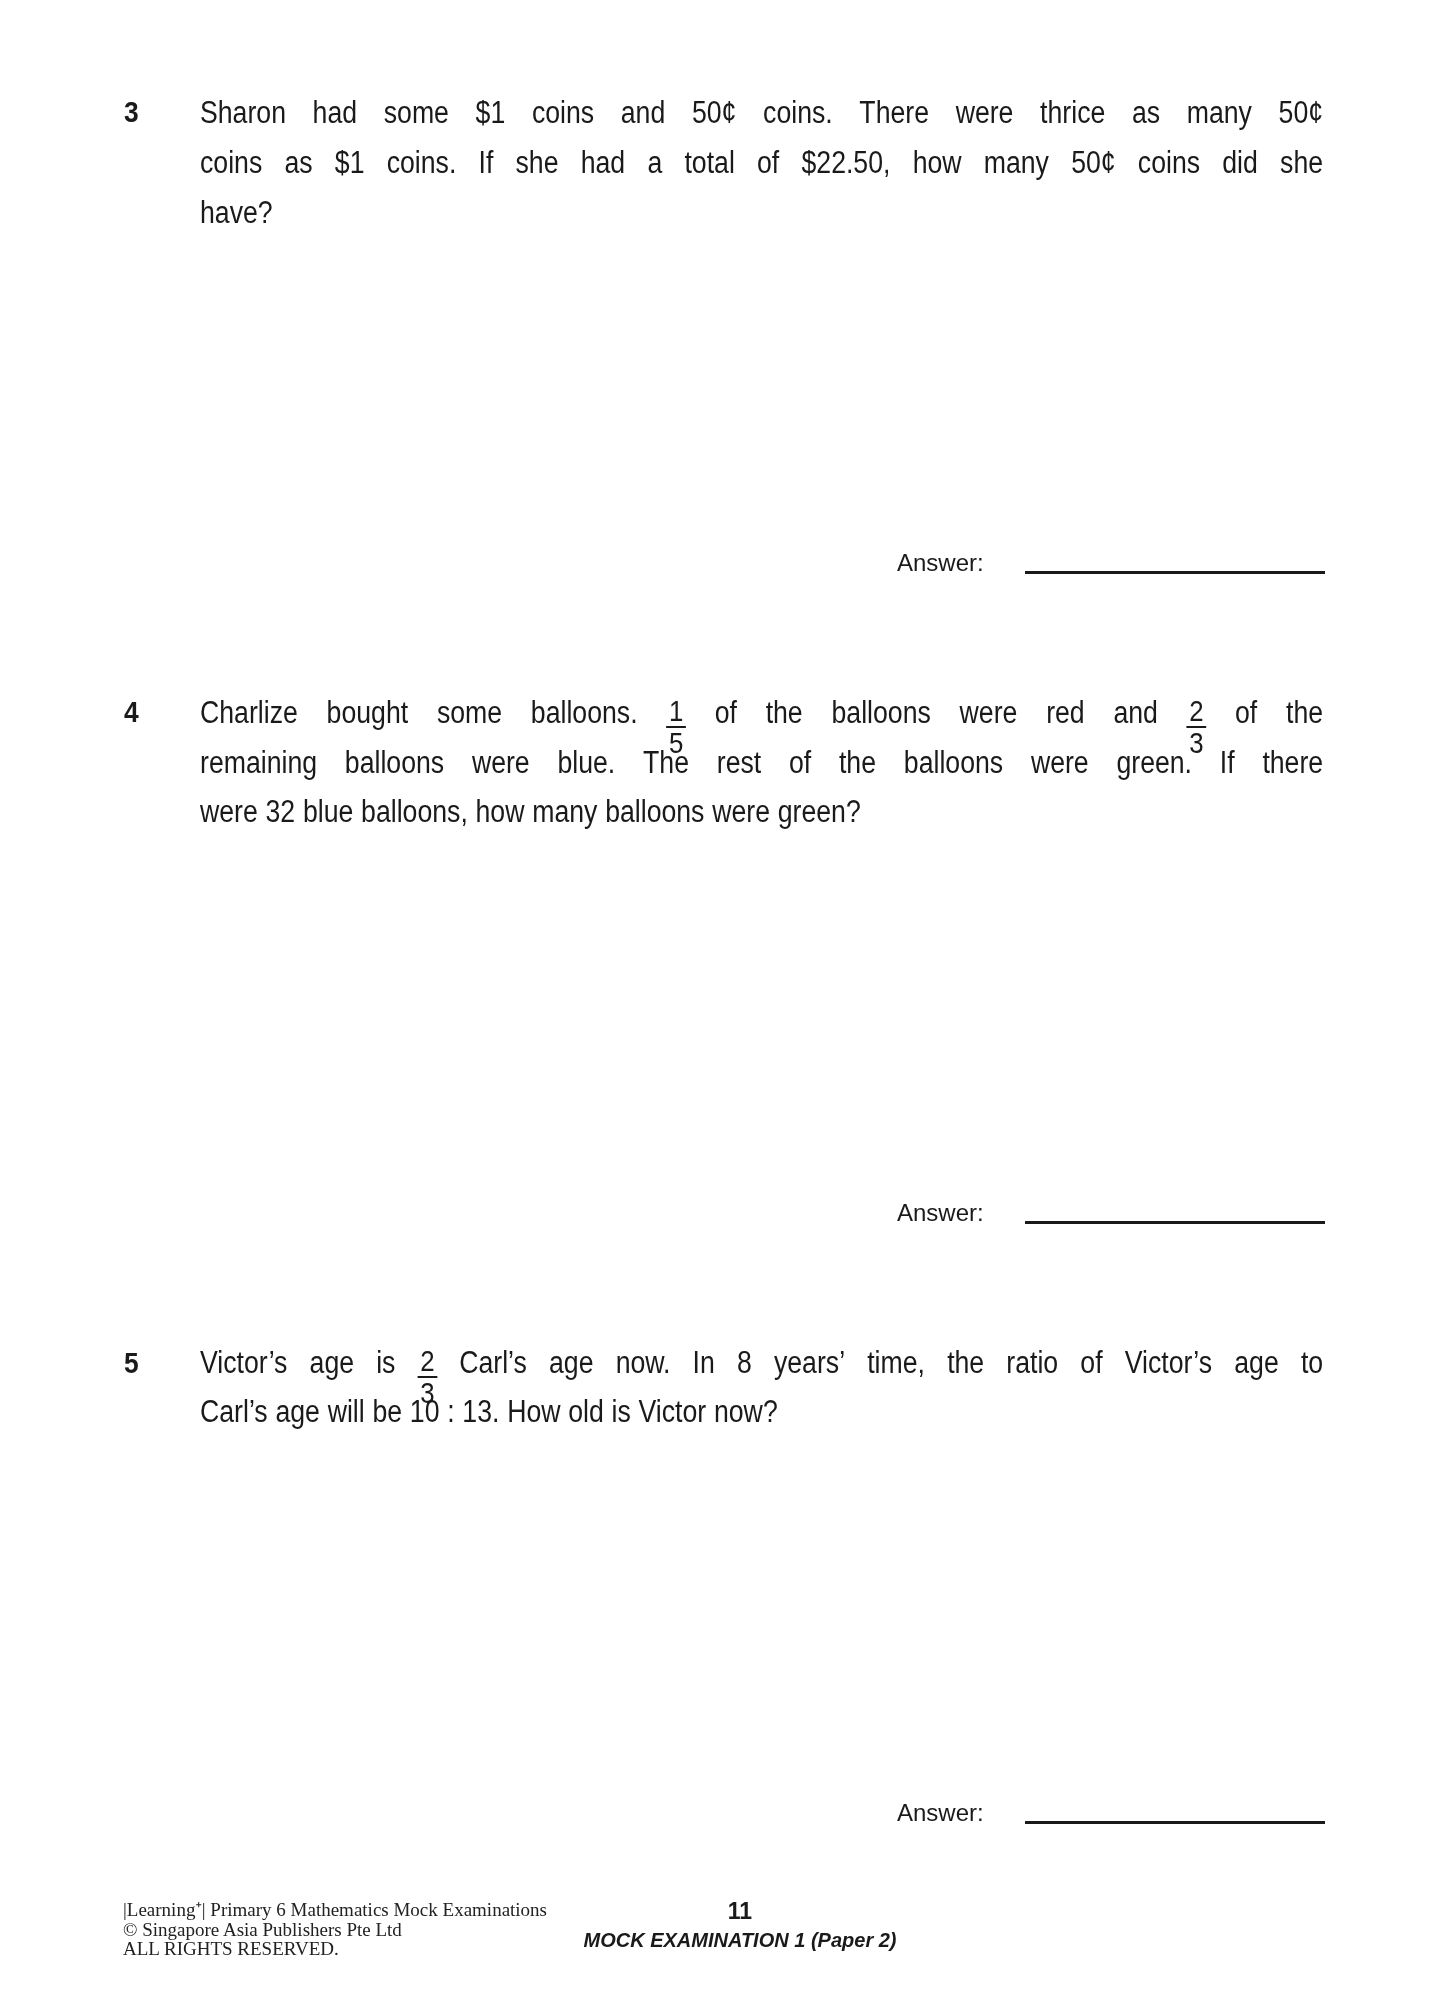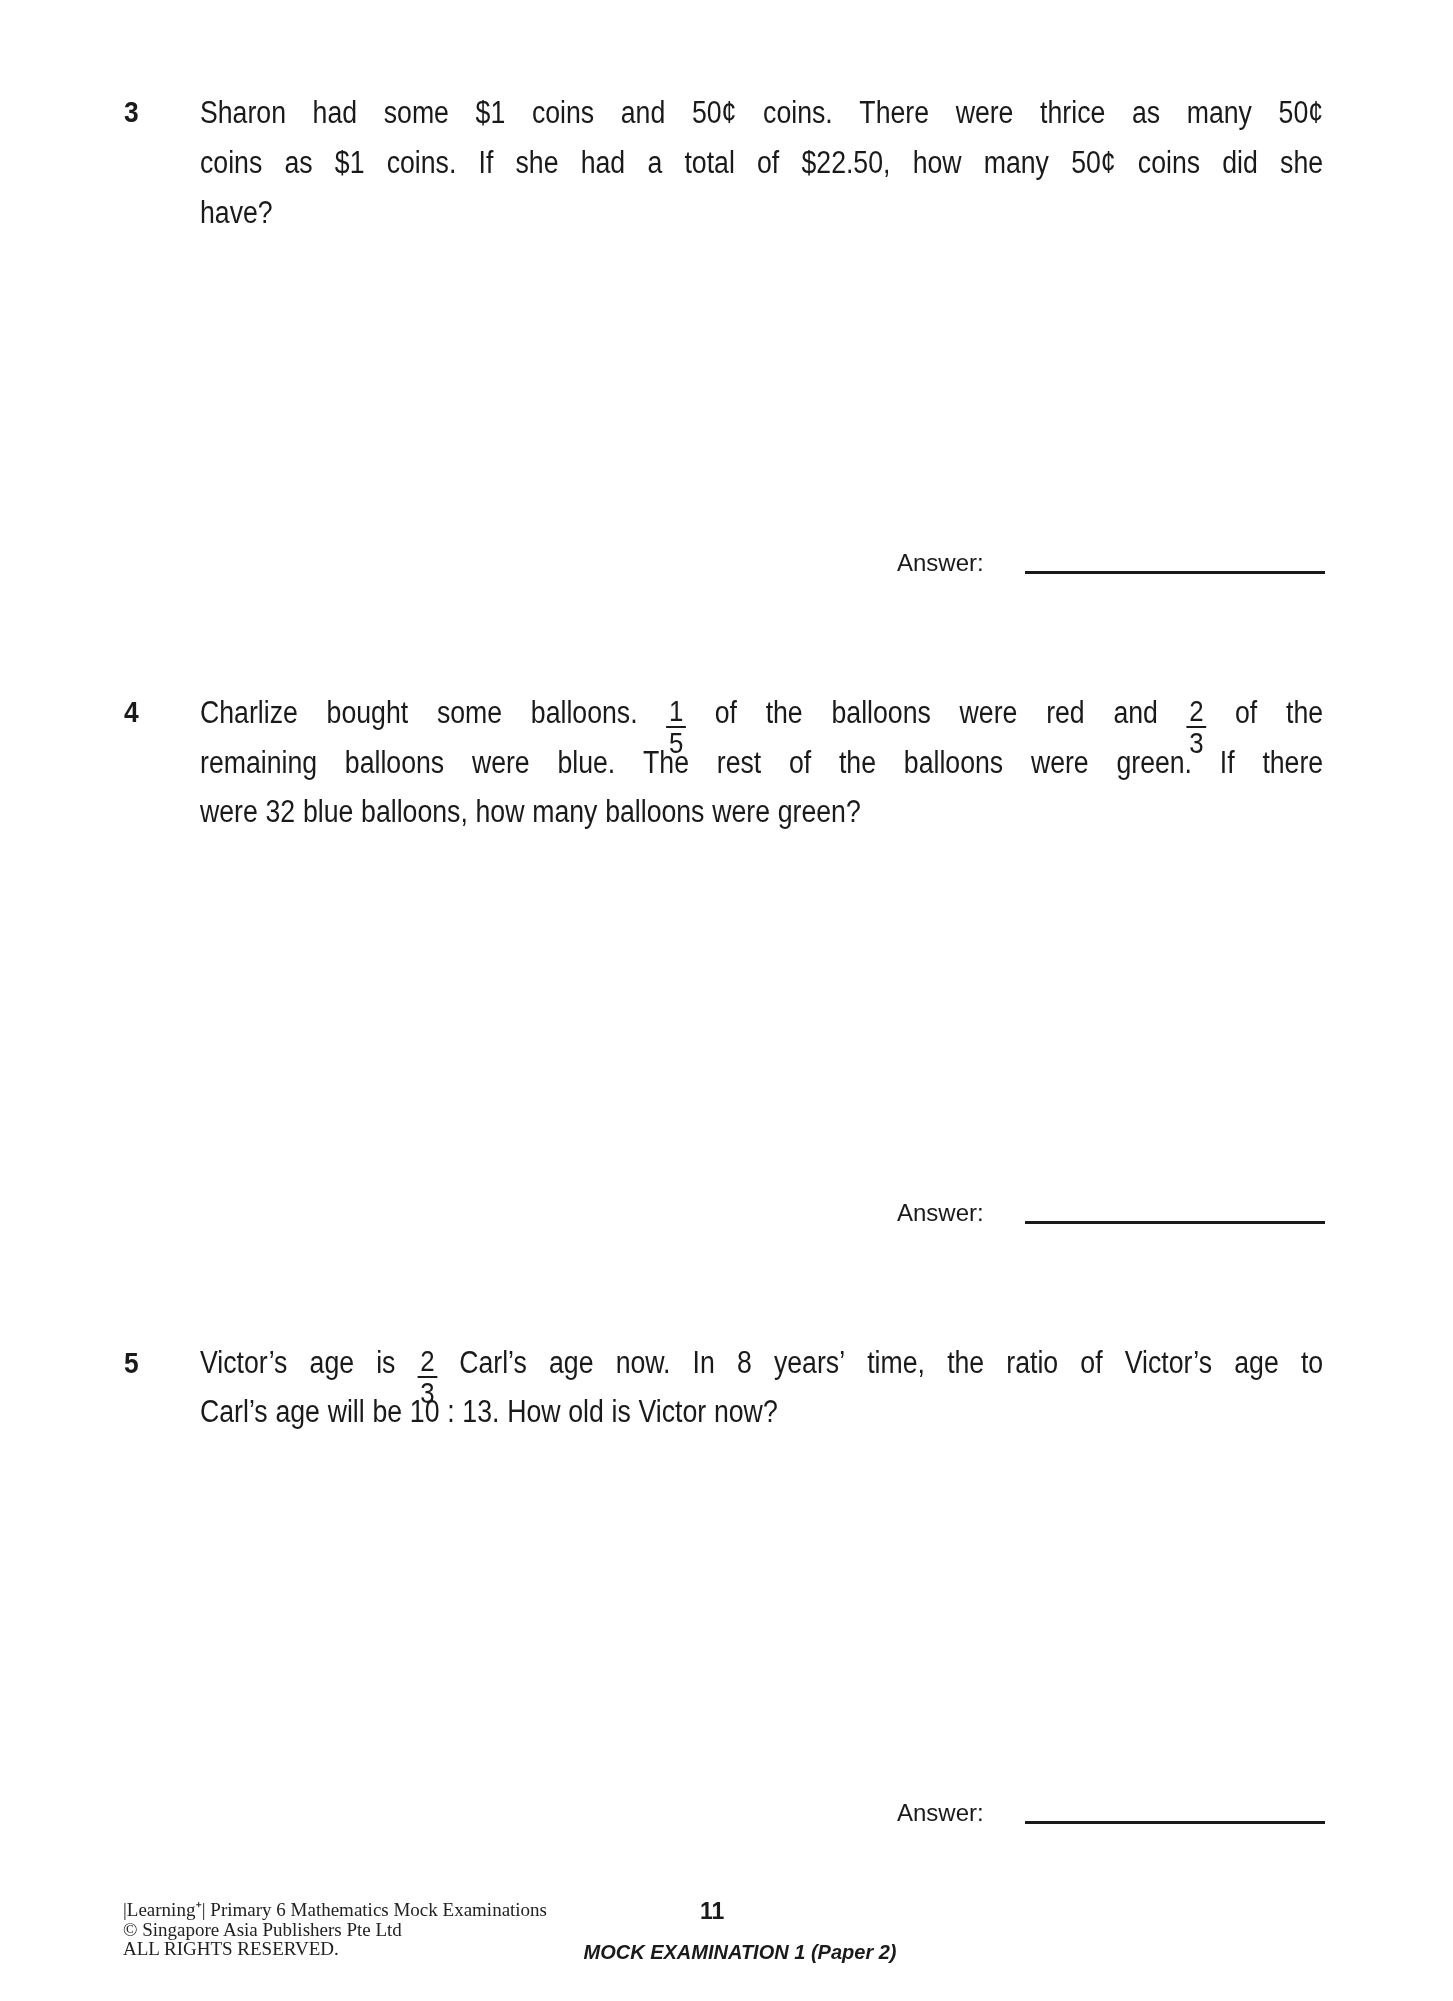"11" .page-num { text-align: left -> right }
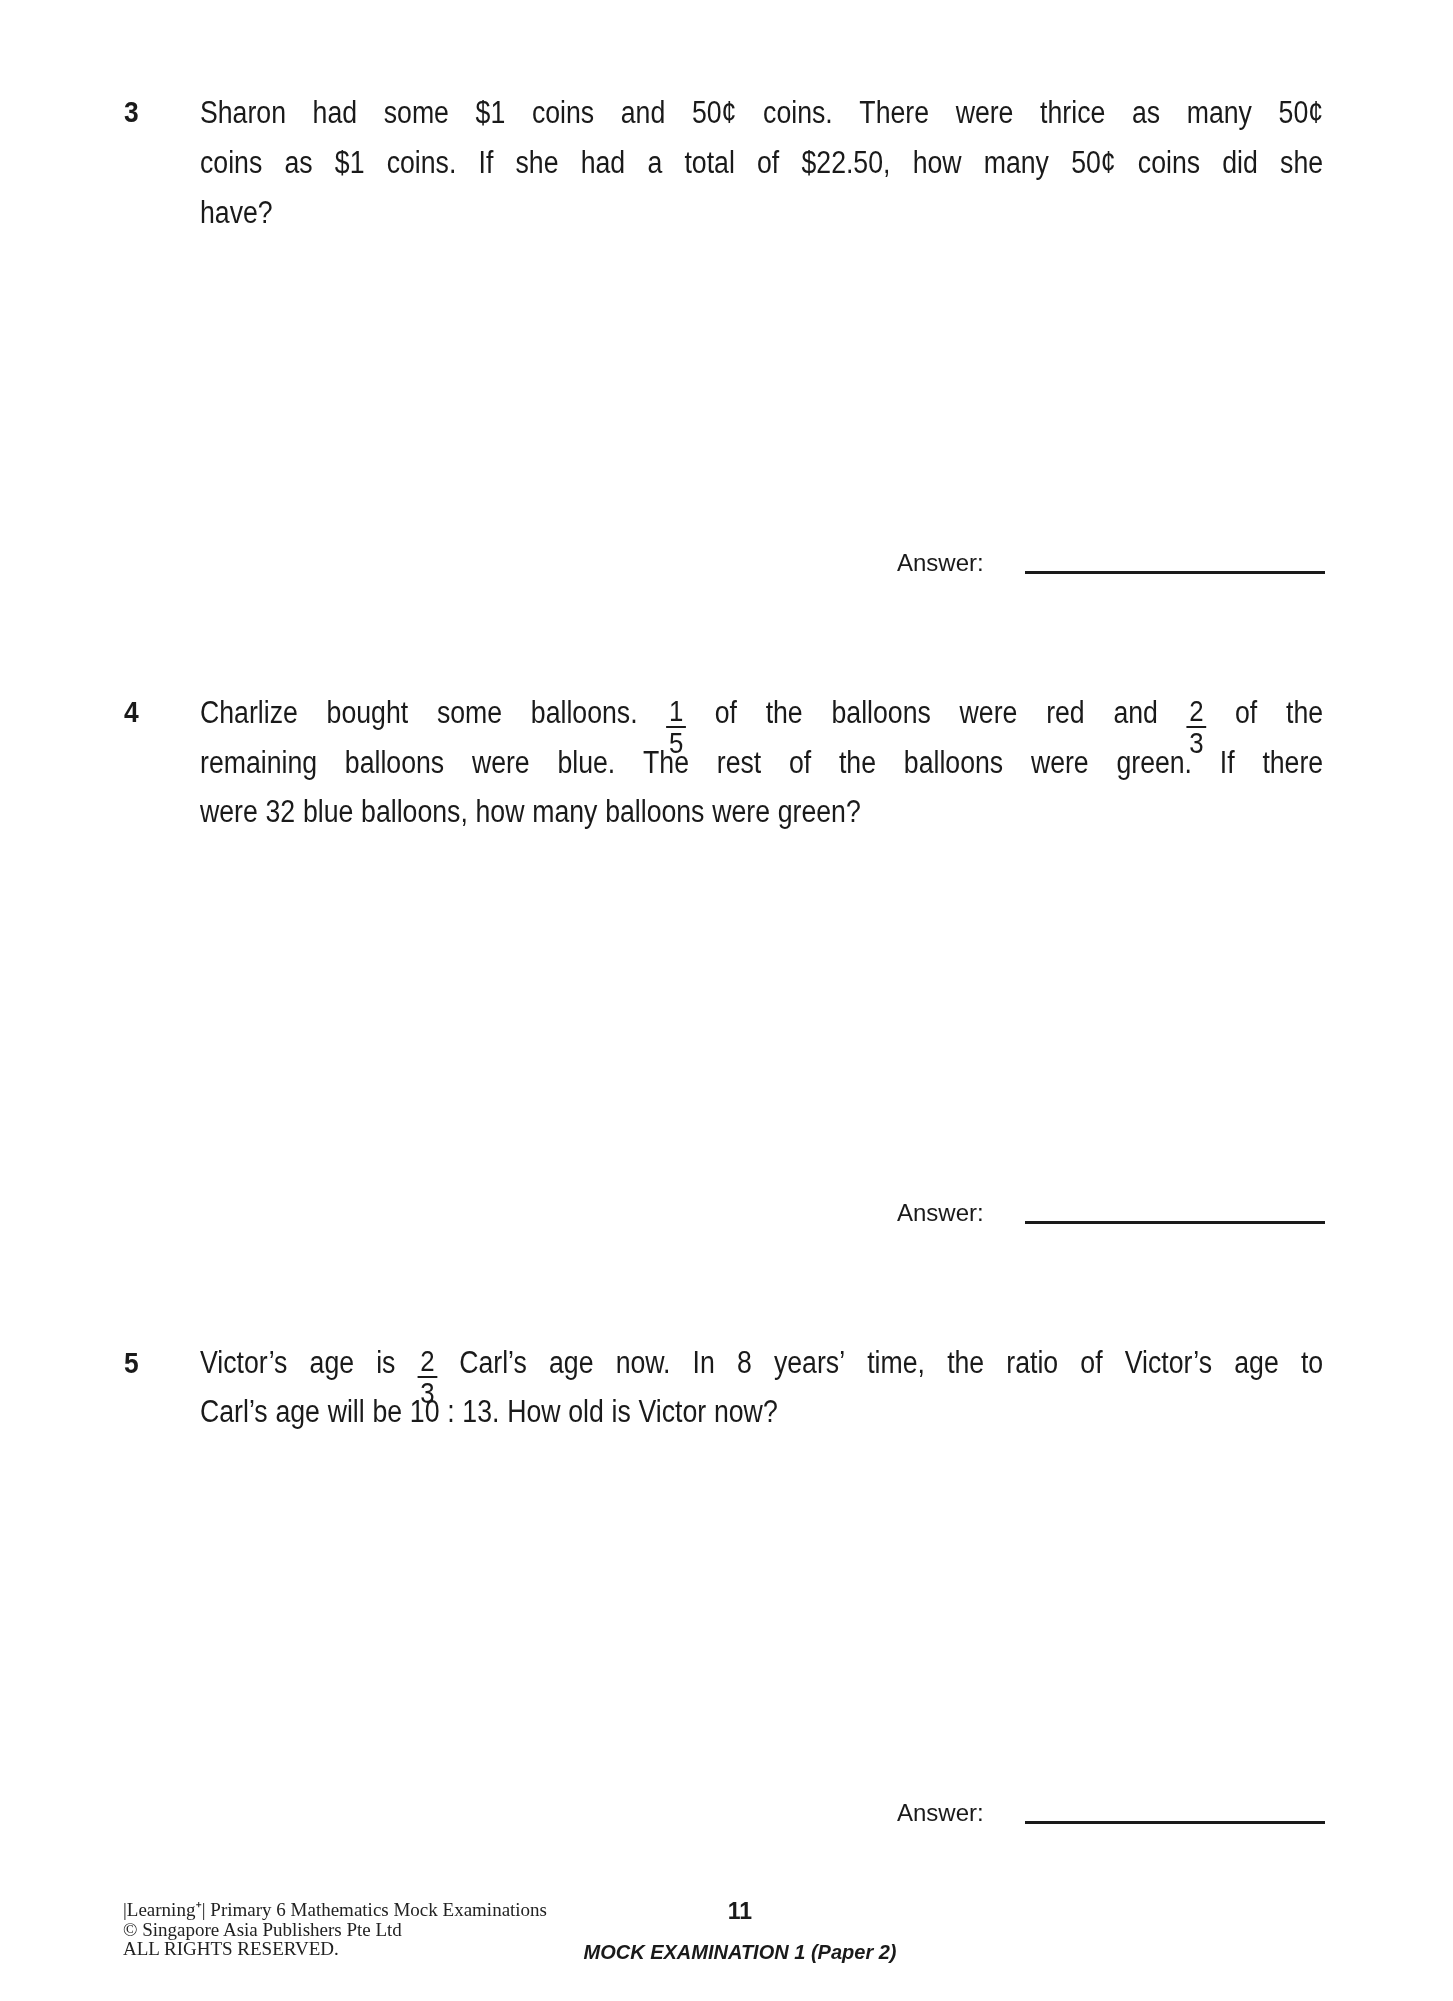"MOCK EXAMINATION 1 (Paper 2)" .exam-title { margin-top: 12px -> none }
